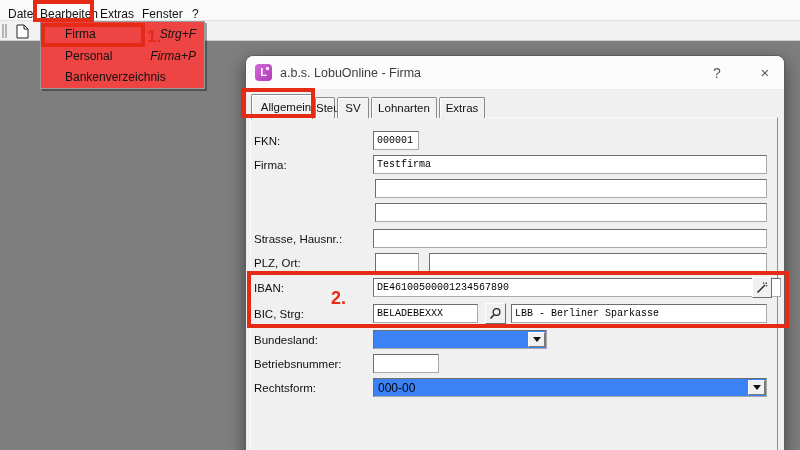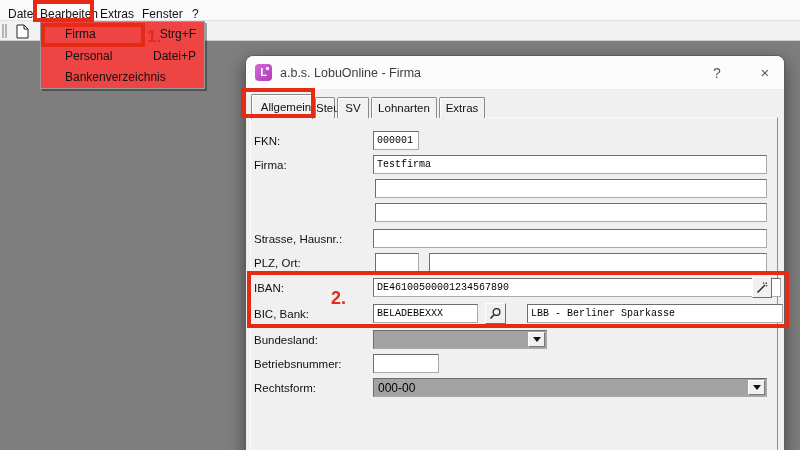"Strg+F" .dd-short { font-style: none -> italic }
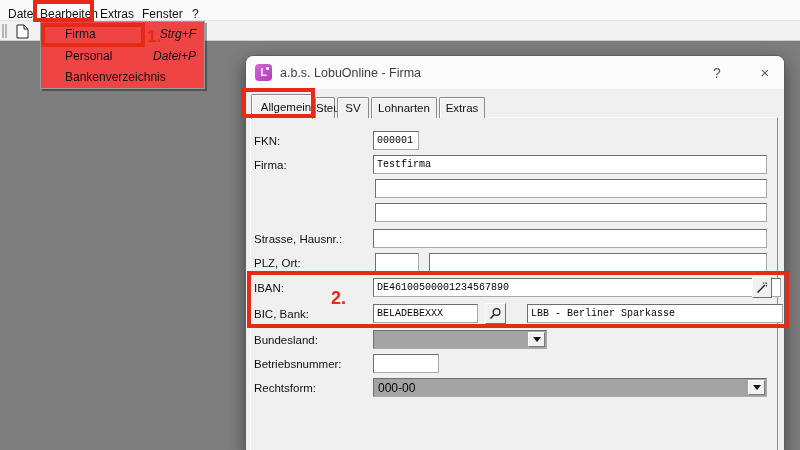"Datei+P" span.dd-short { text: Datei+P -> Firma+P }
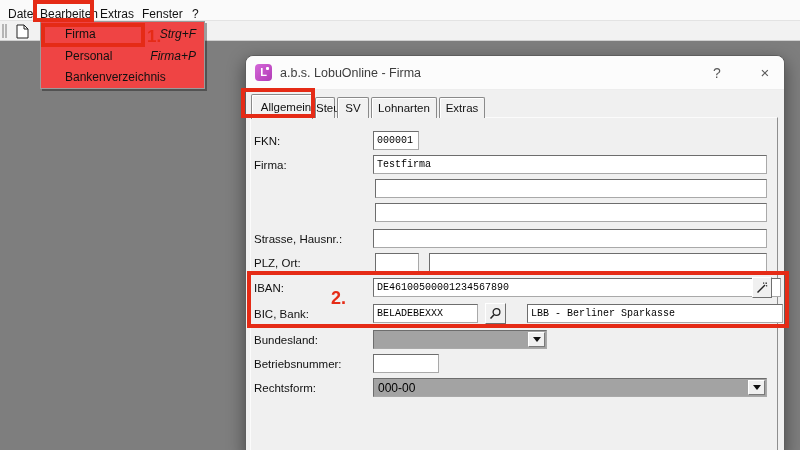"BIC, Bank:" span.flabel { text: Bank -> Strg }
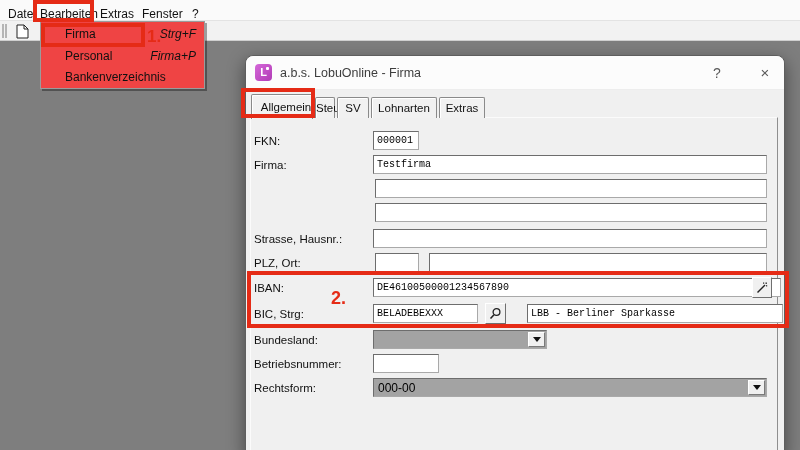"LBB - Berliner Sparkasse" input.tbx { margin-left: 16px -> none }
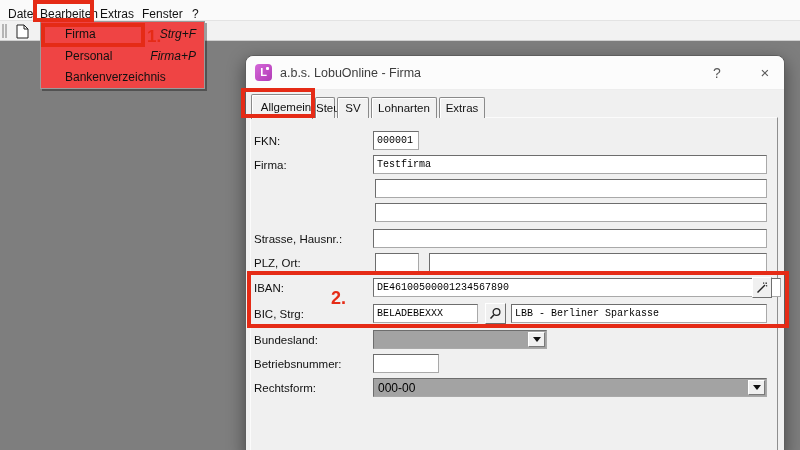"000-00" .combo { background: #a3a3a3 -> #3b82f6 }
